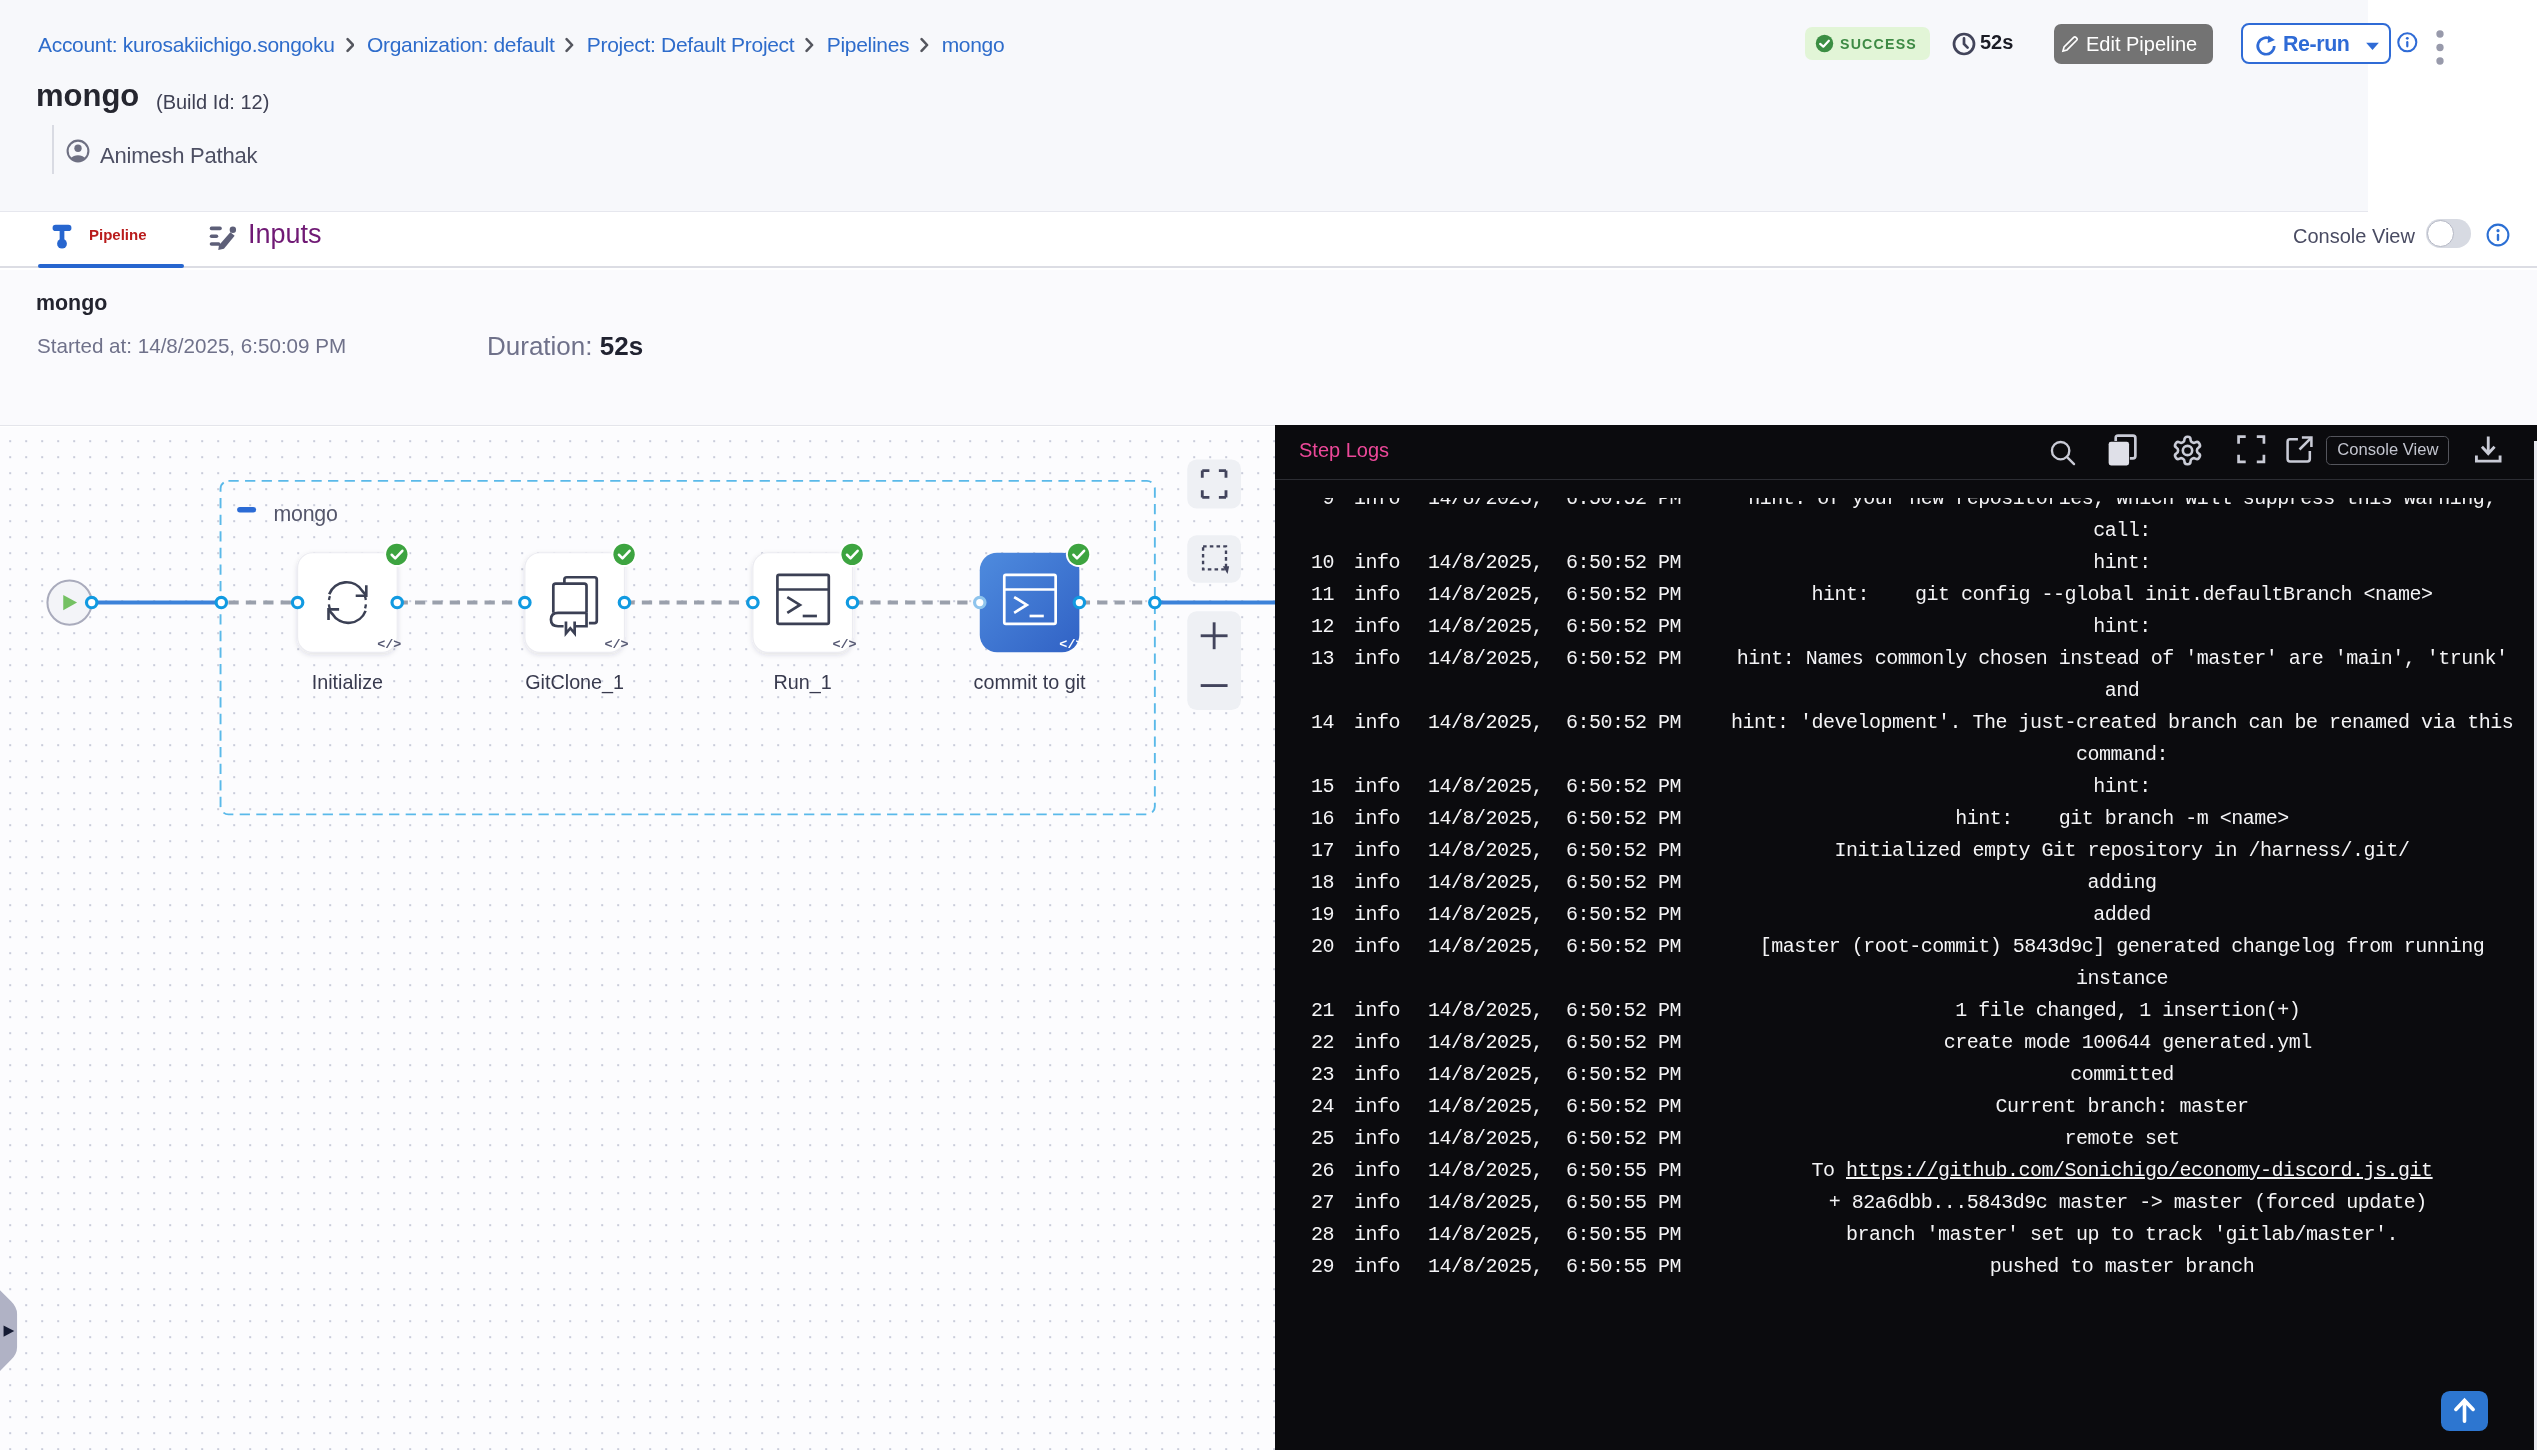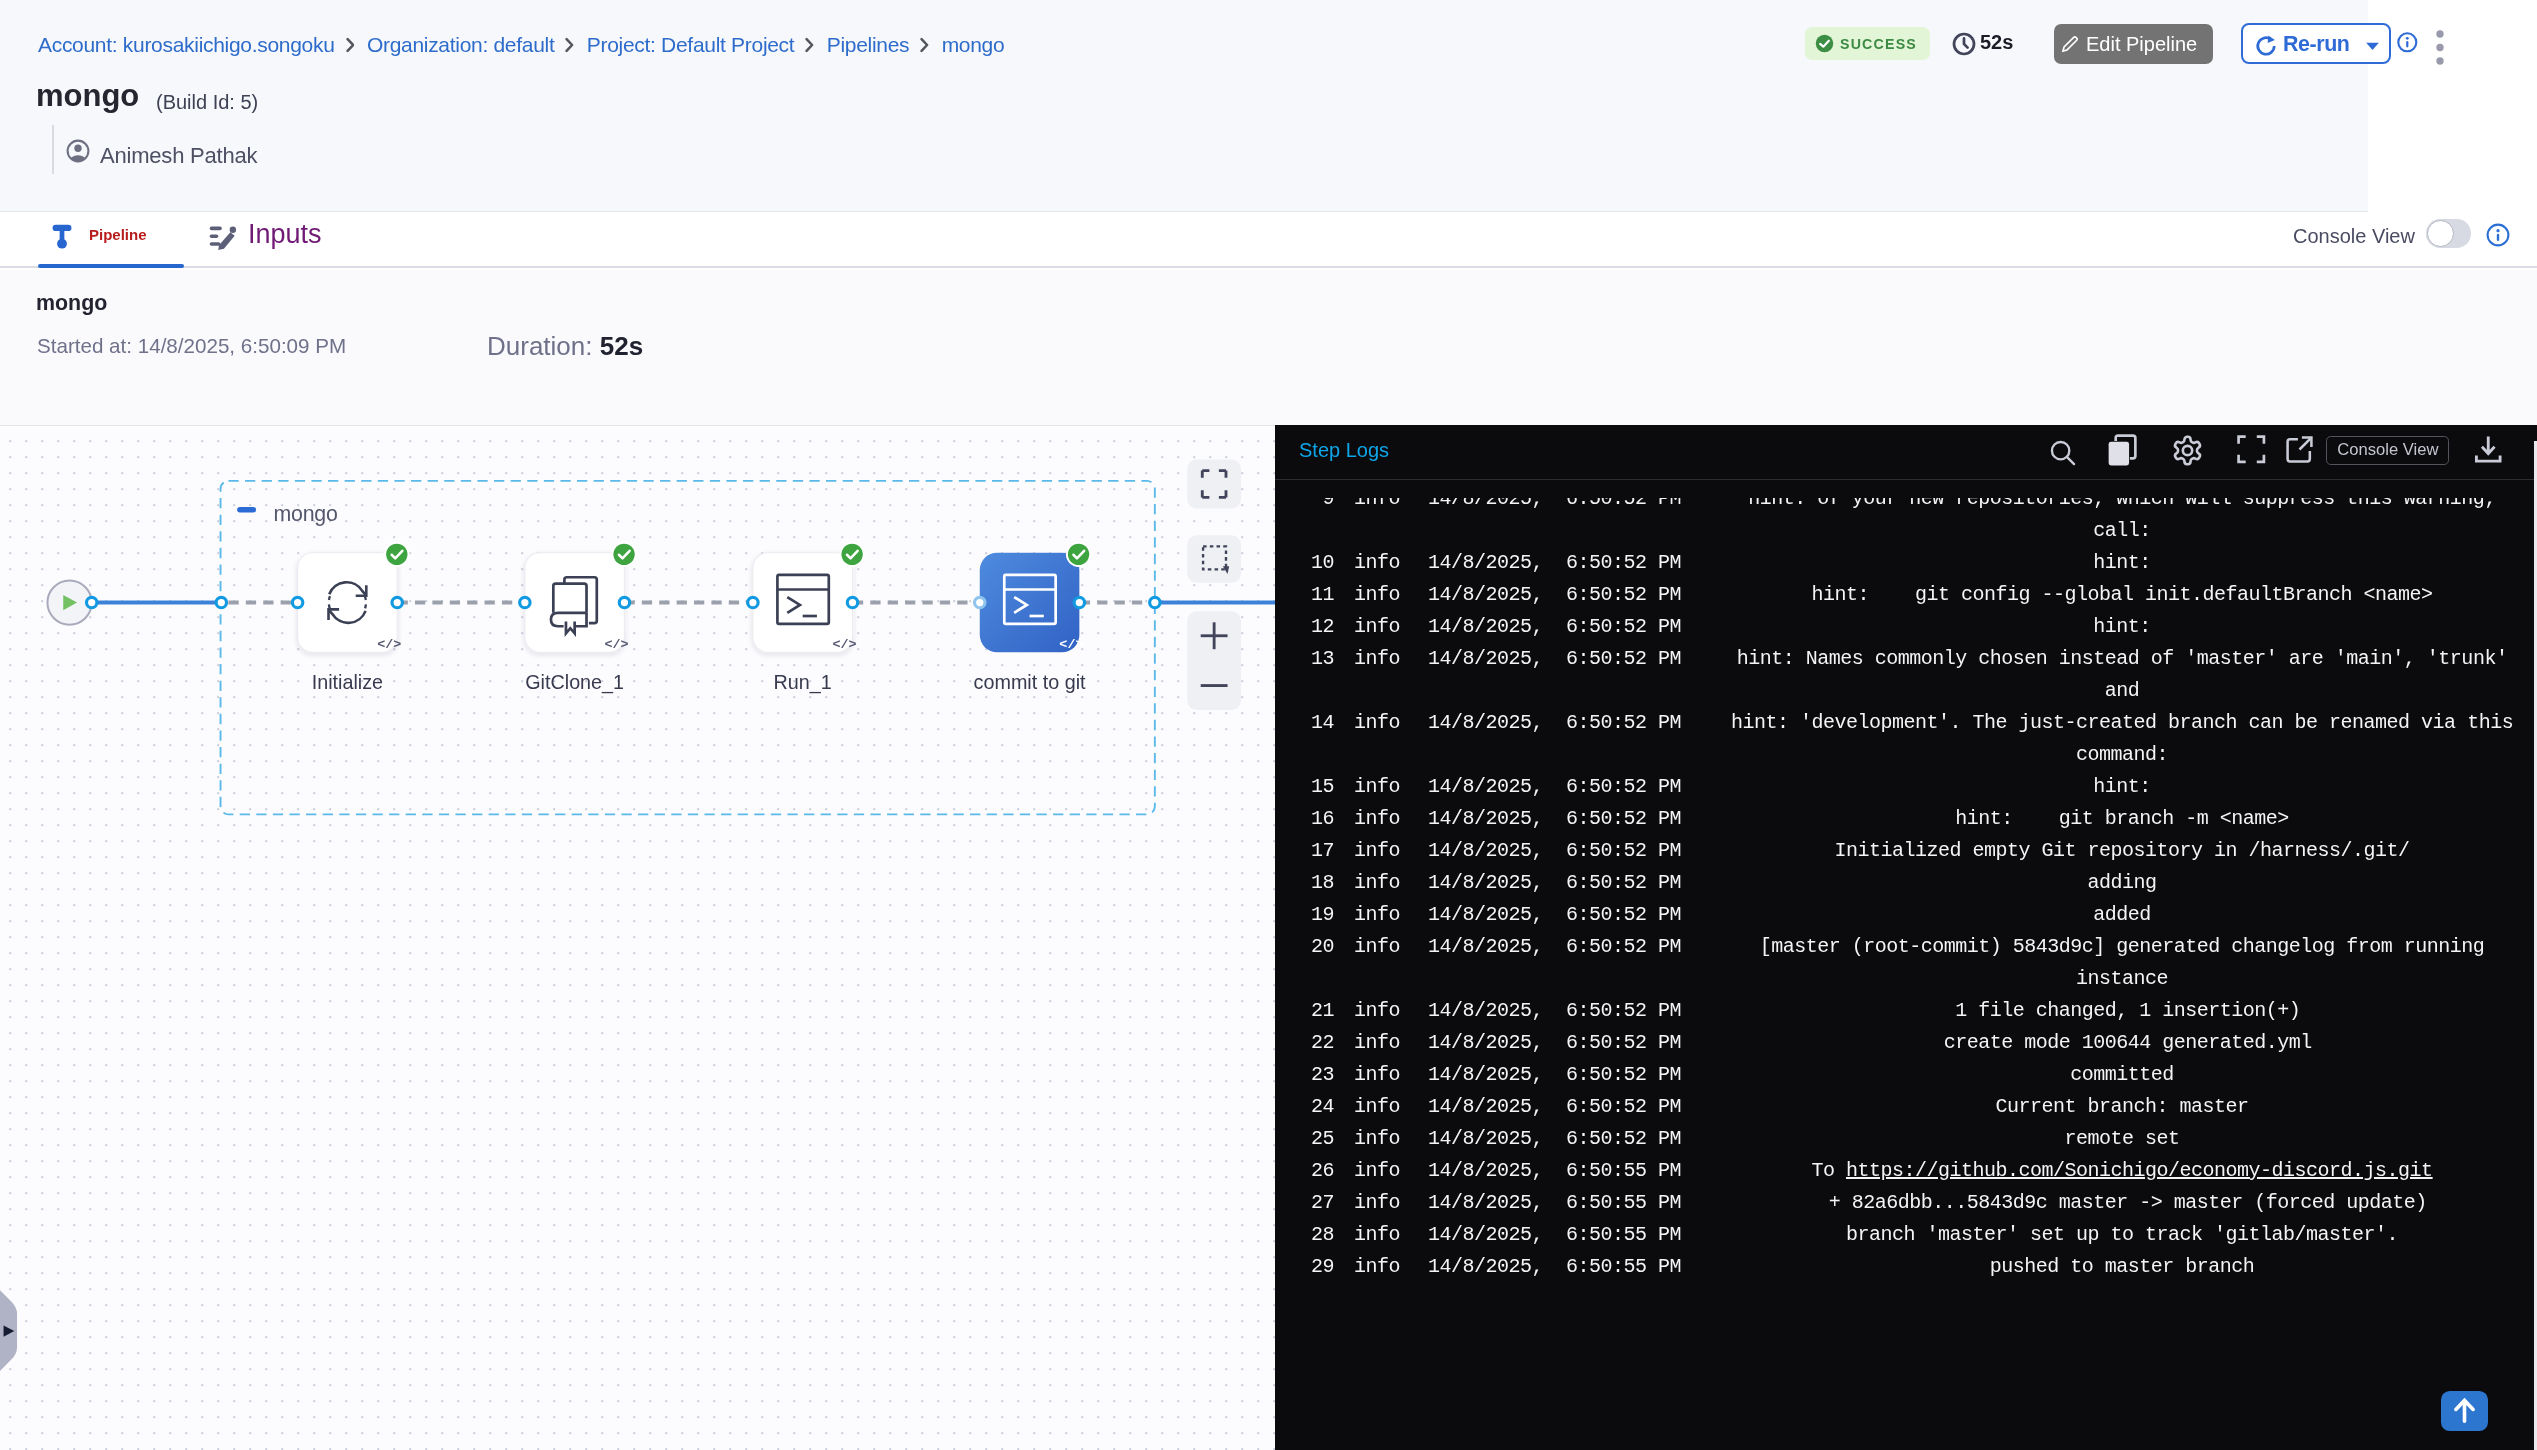"(Build Id: 5)" div { text: 5 -> 12 }
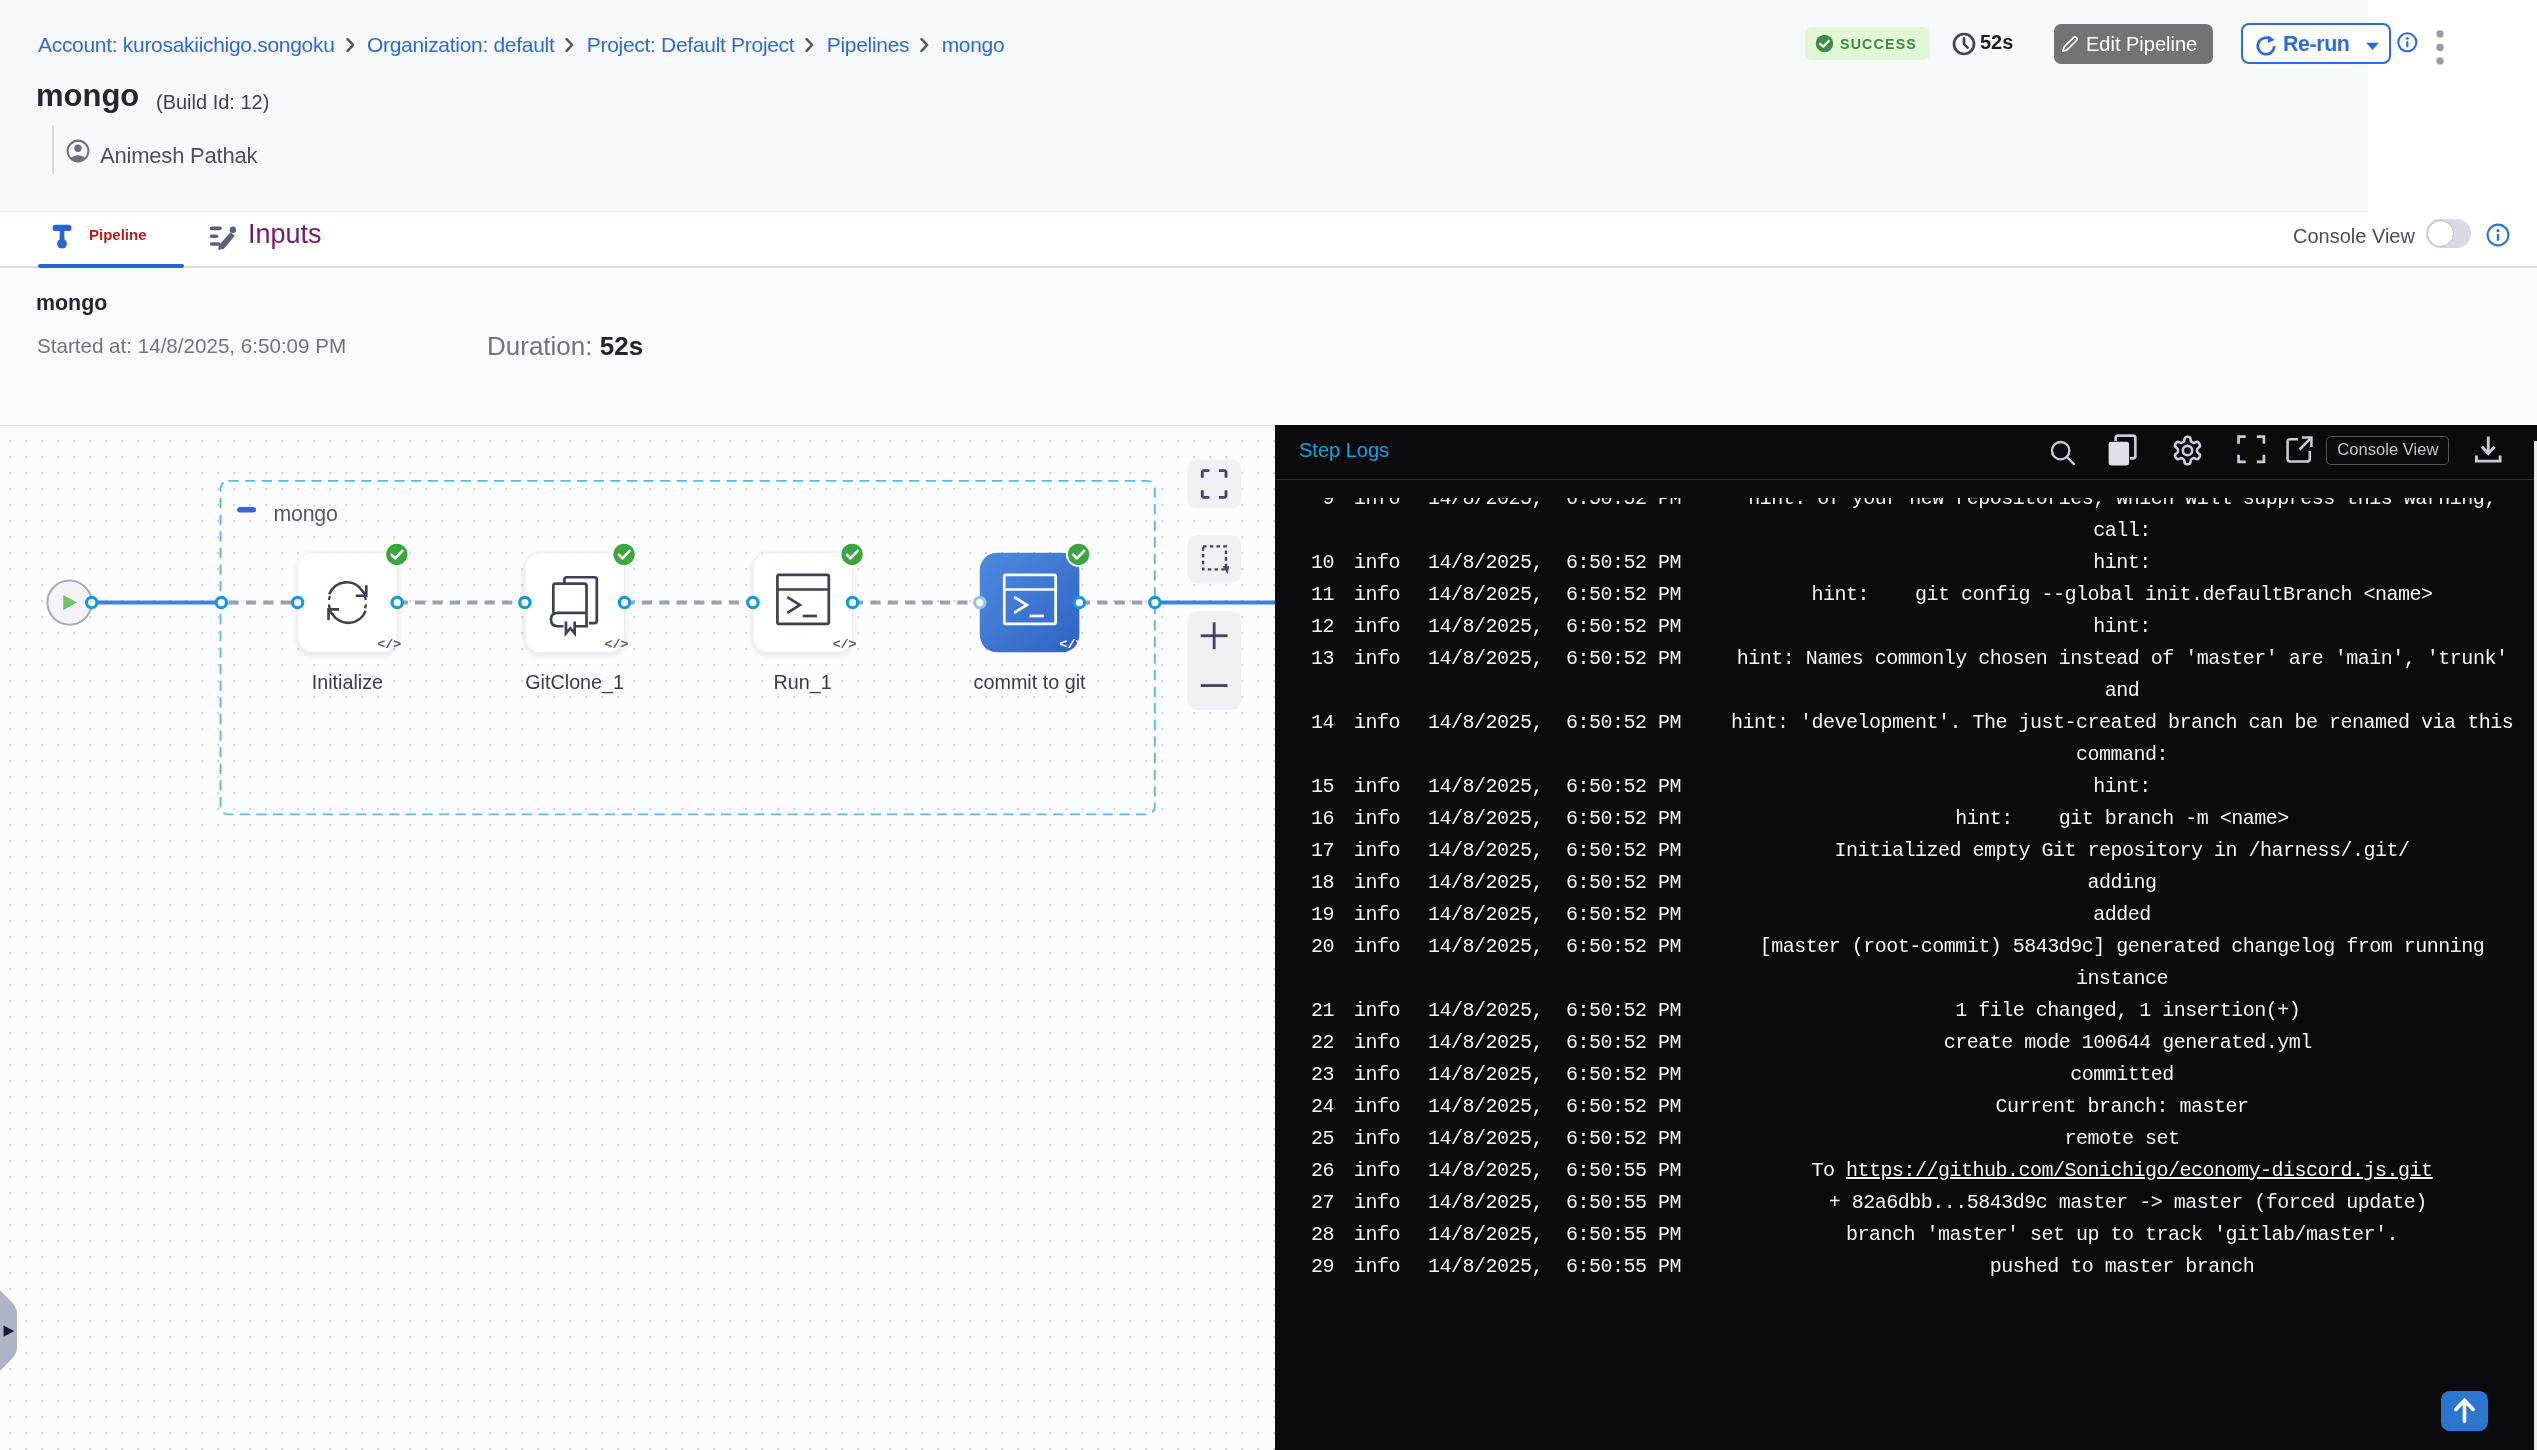"Step Logs" #ptitle { color: #0ea5e9 -> #ec4899 }
